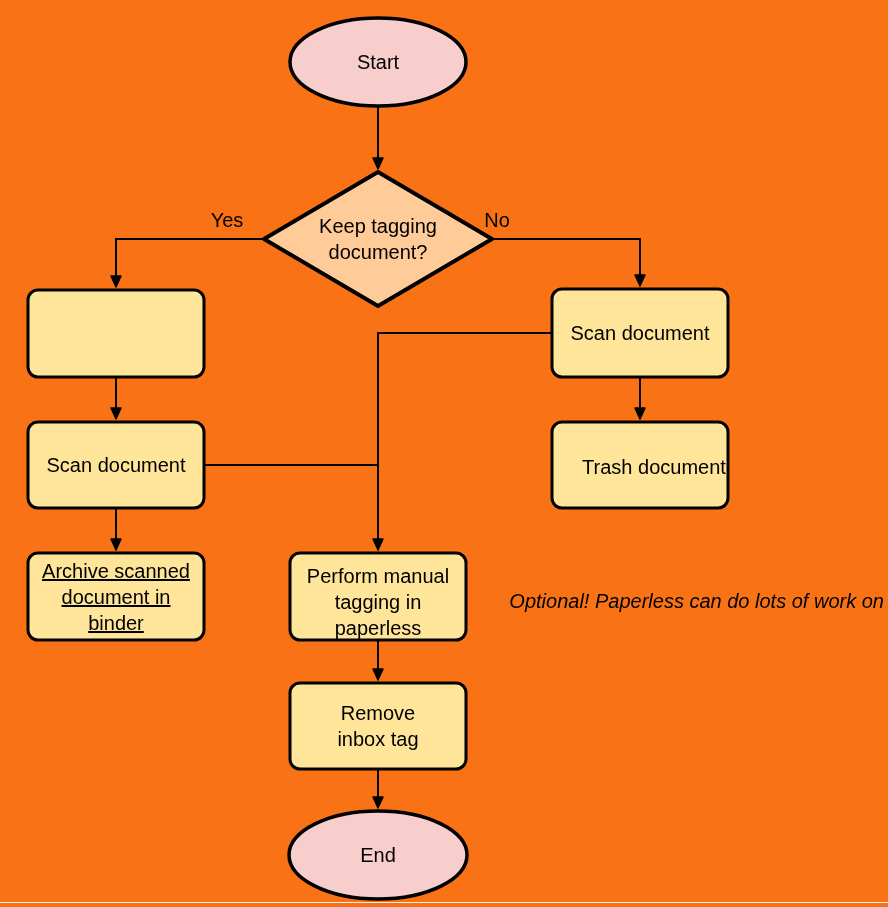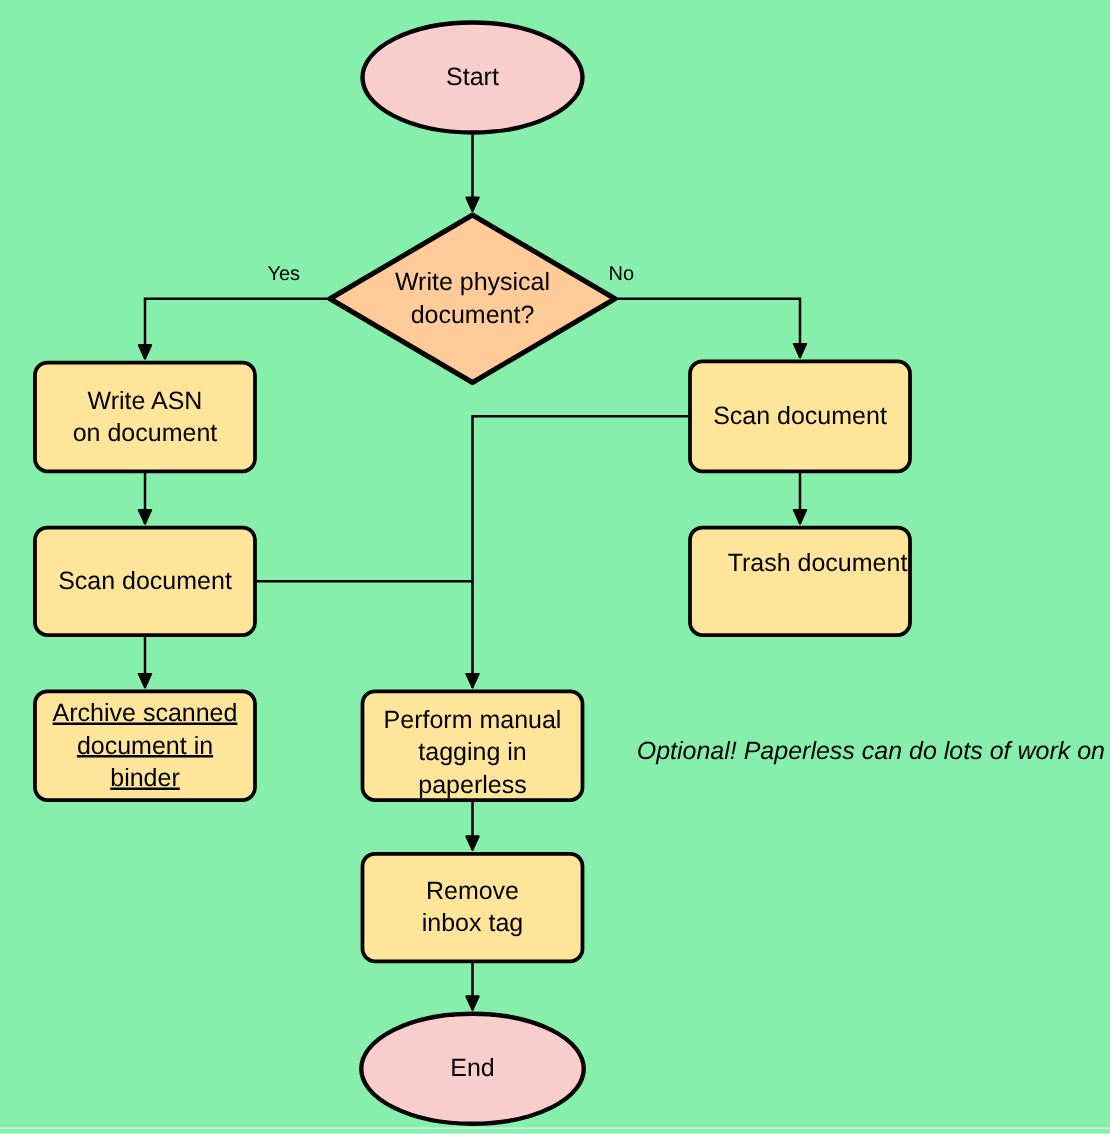"Start" .canvas { background: #86efac -> #f97316 }
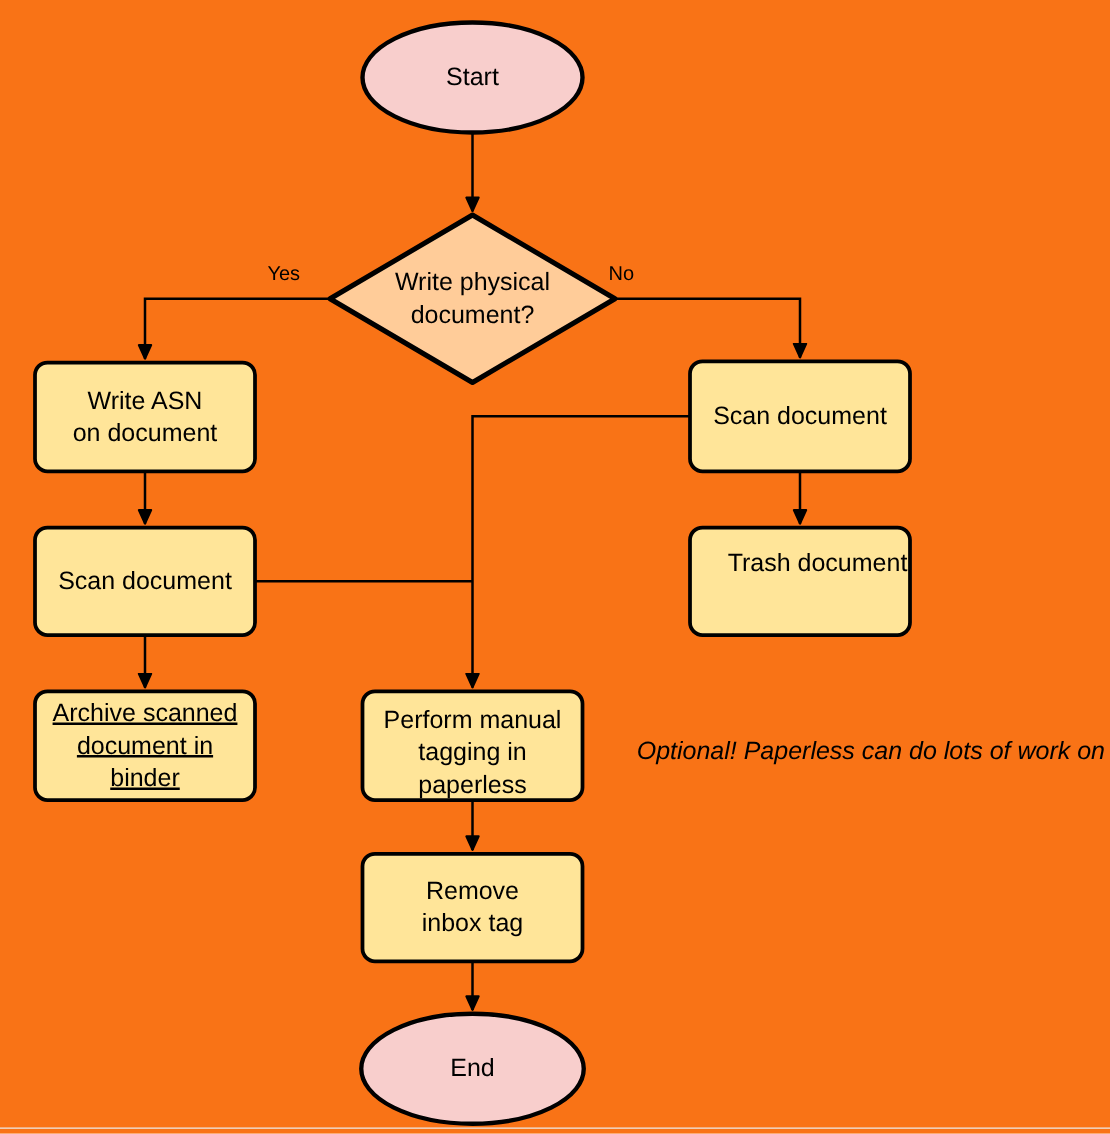"Yes" .edge-label { font-size: 16px -> 20px }
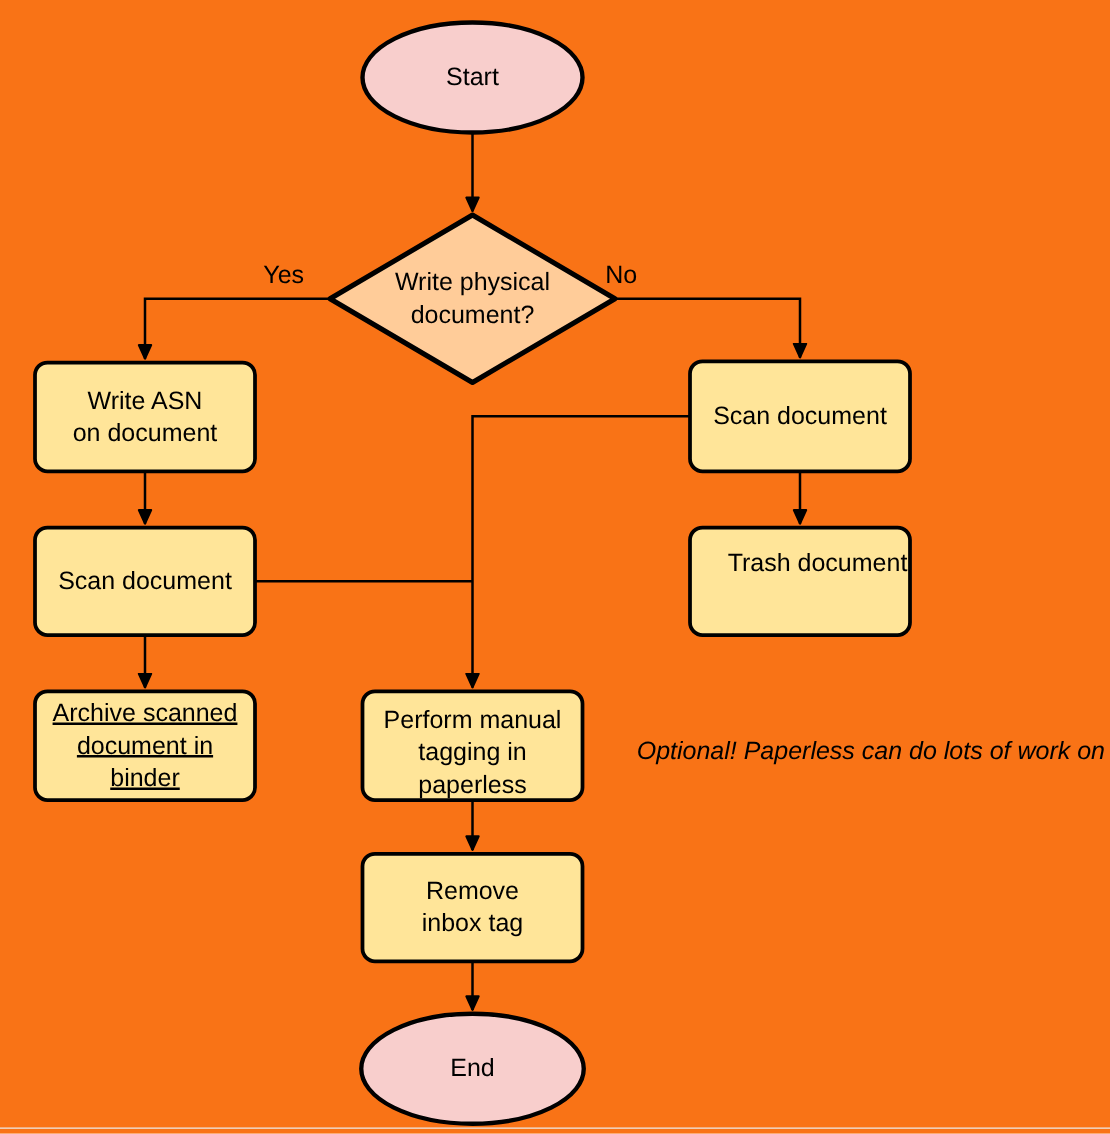"Write physical" div { text: Write physical -> Keep tagging }
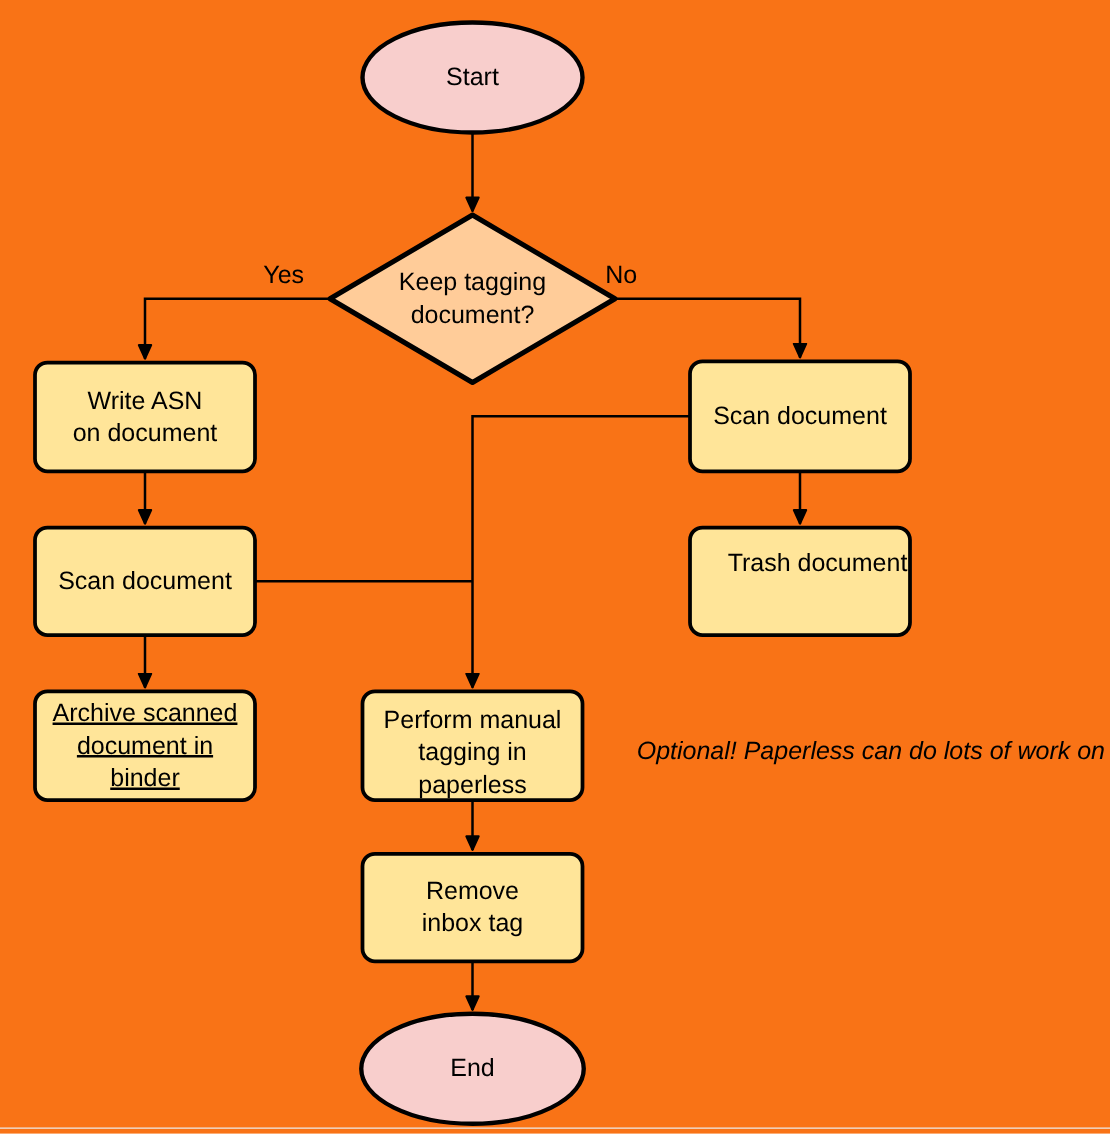"Write ASN" div.node-label { html: <div> <div>Write ASN</div> <div>on document</div> </div> -> none }
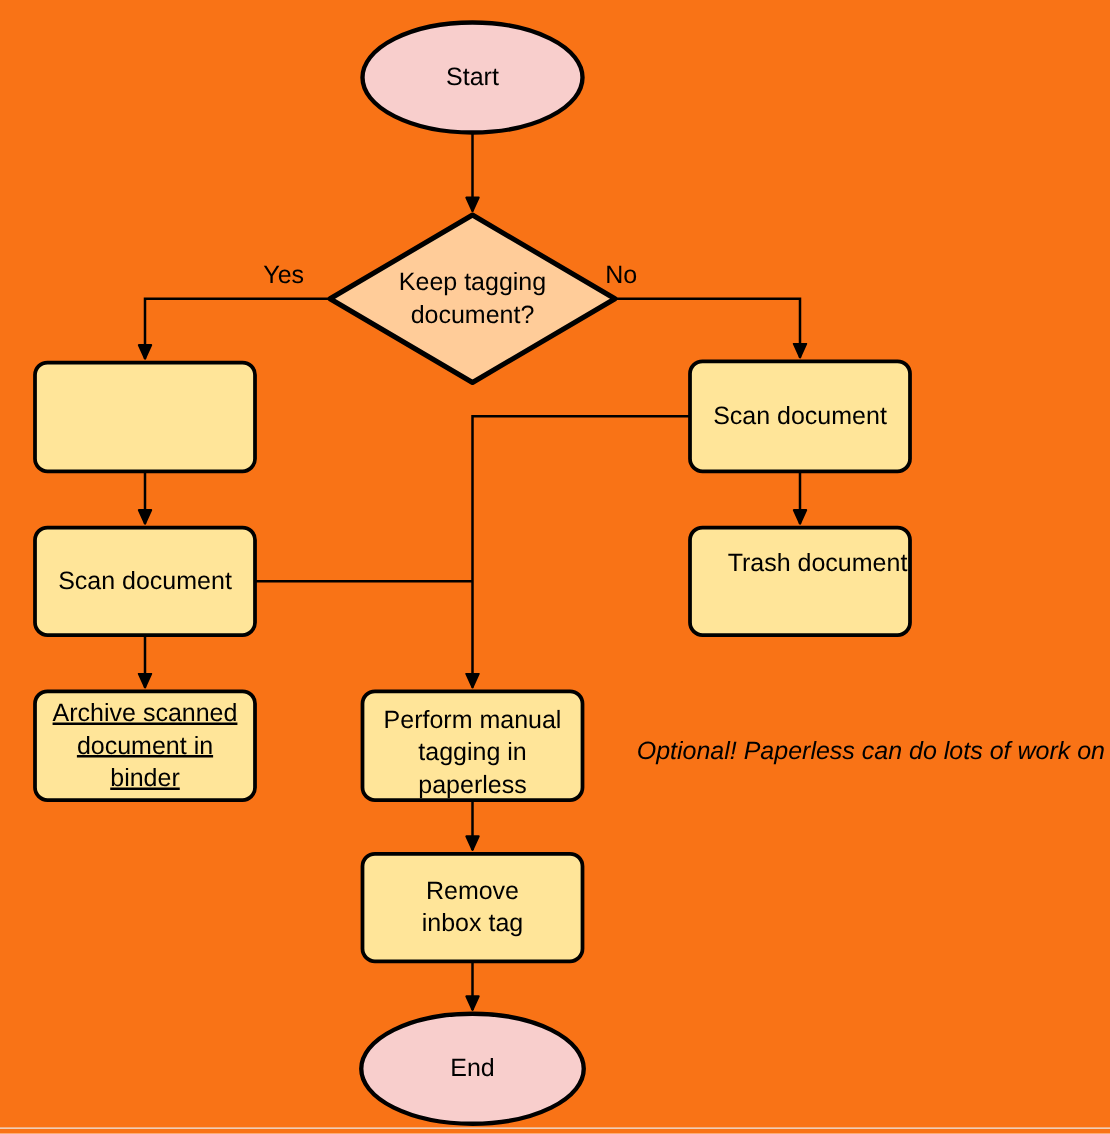"Trash document" div.node-label { top: 408px -> 424px }
